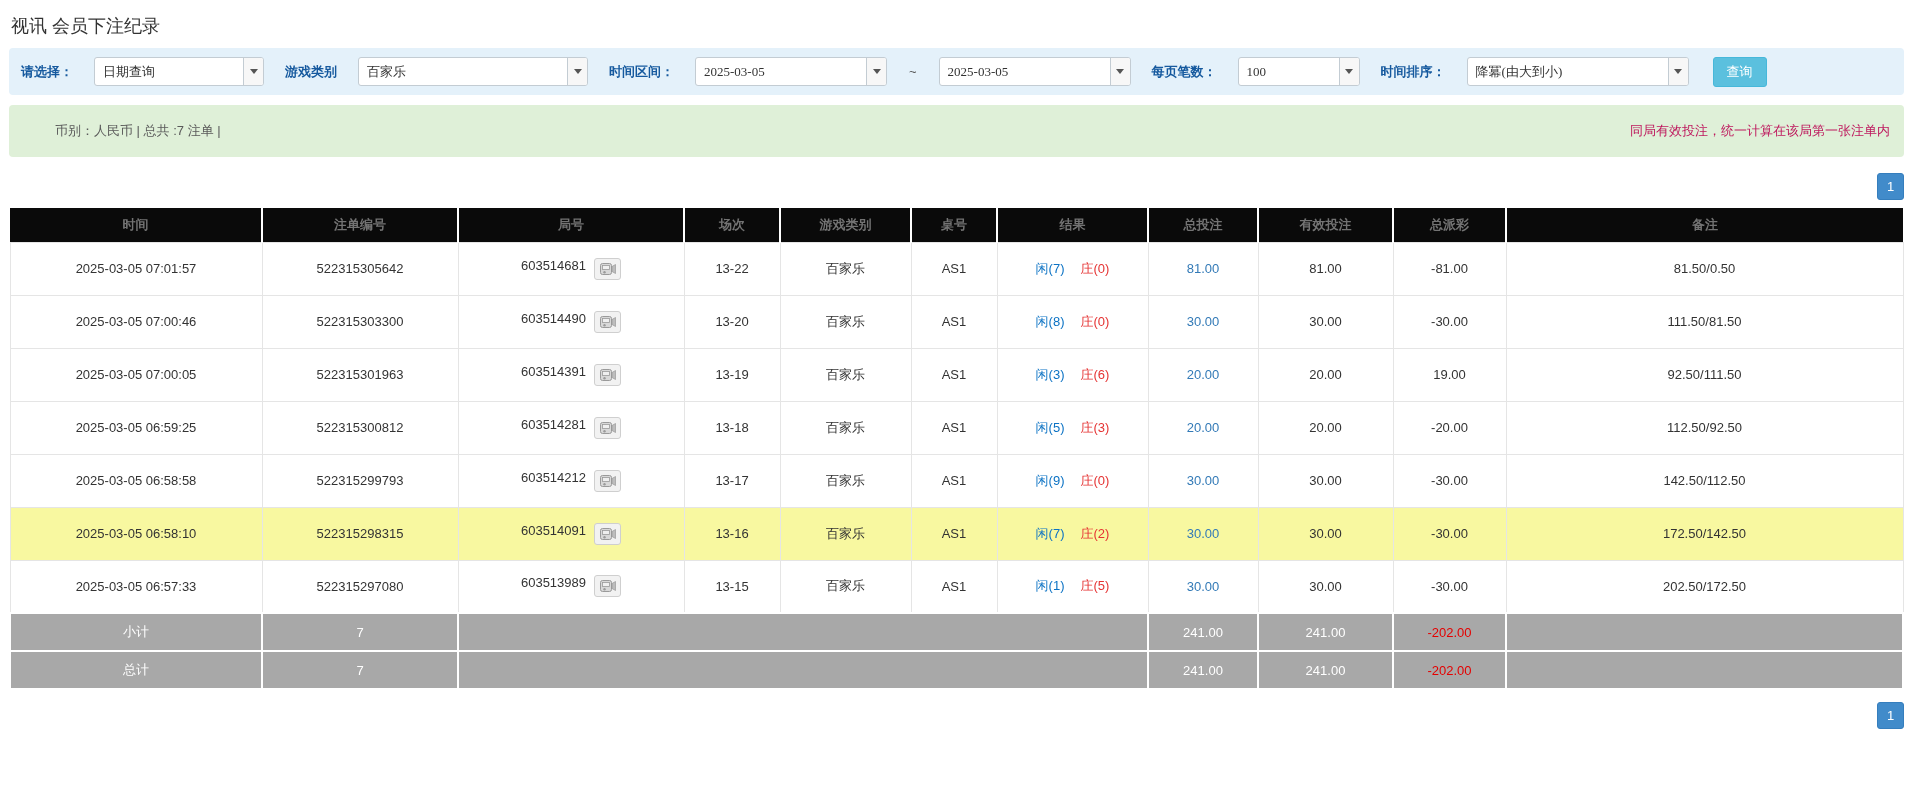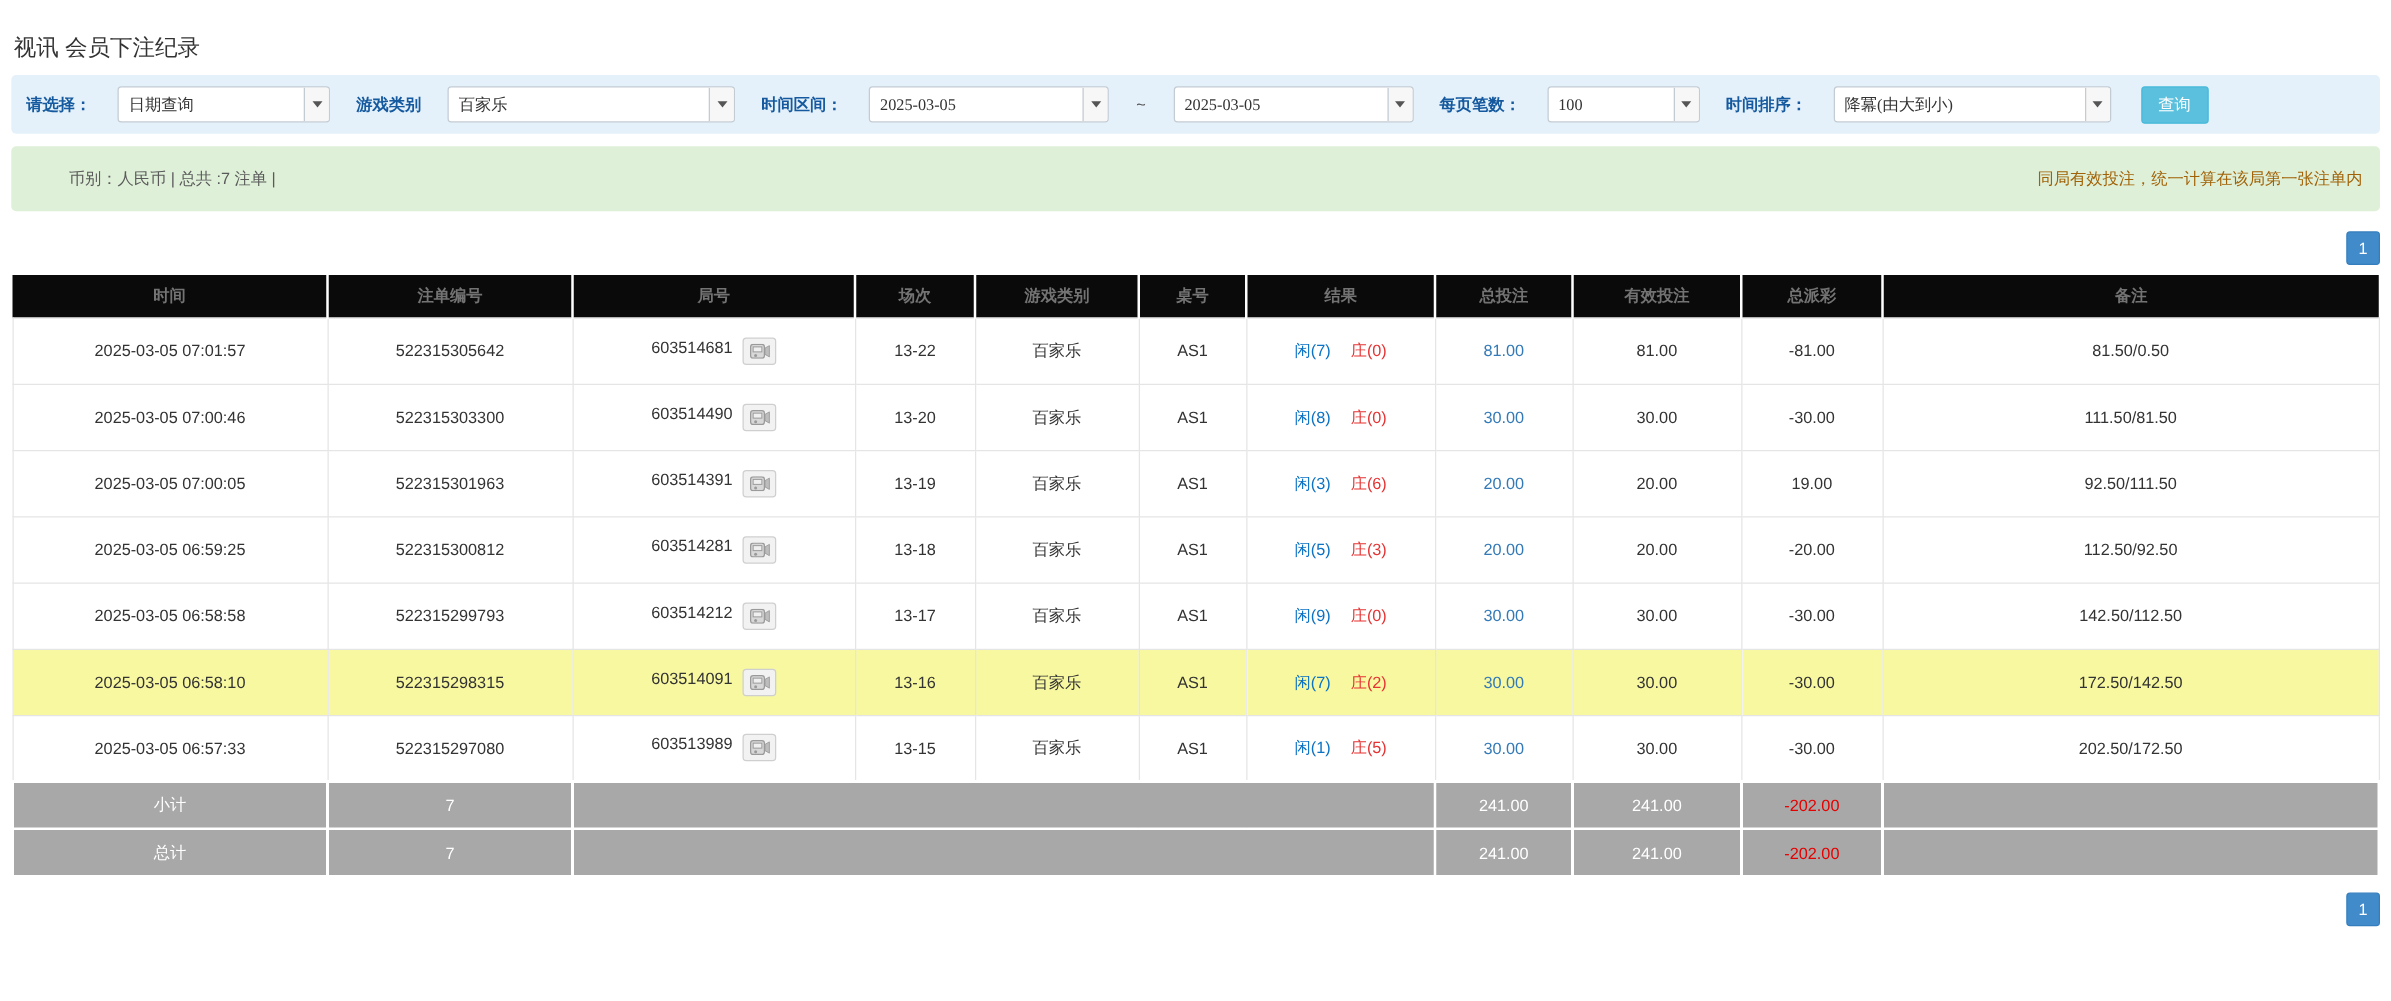"视讯 会员下注纪录" .page { padding: 12px 9px -> 0 9px }
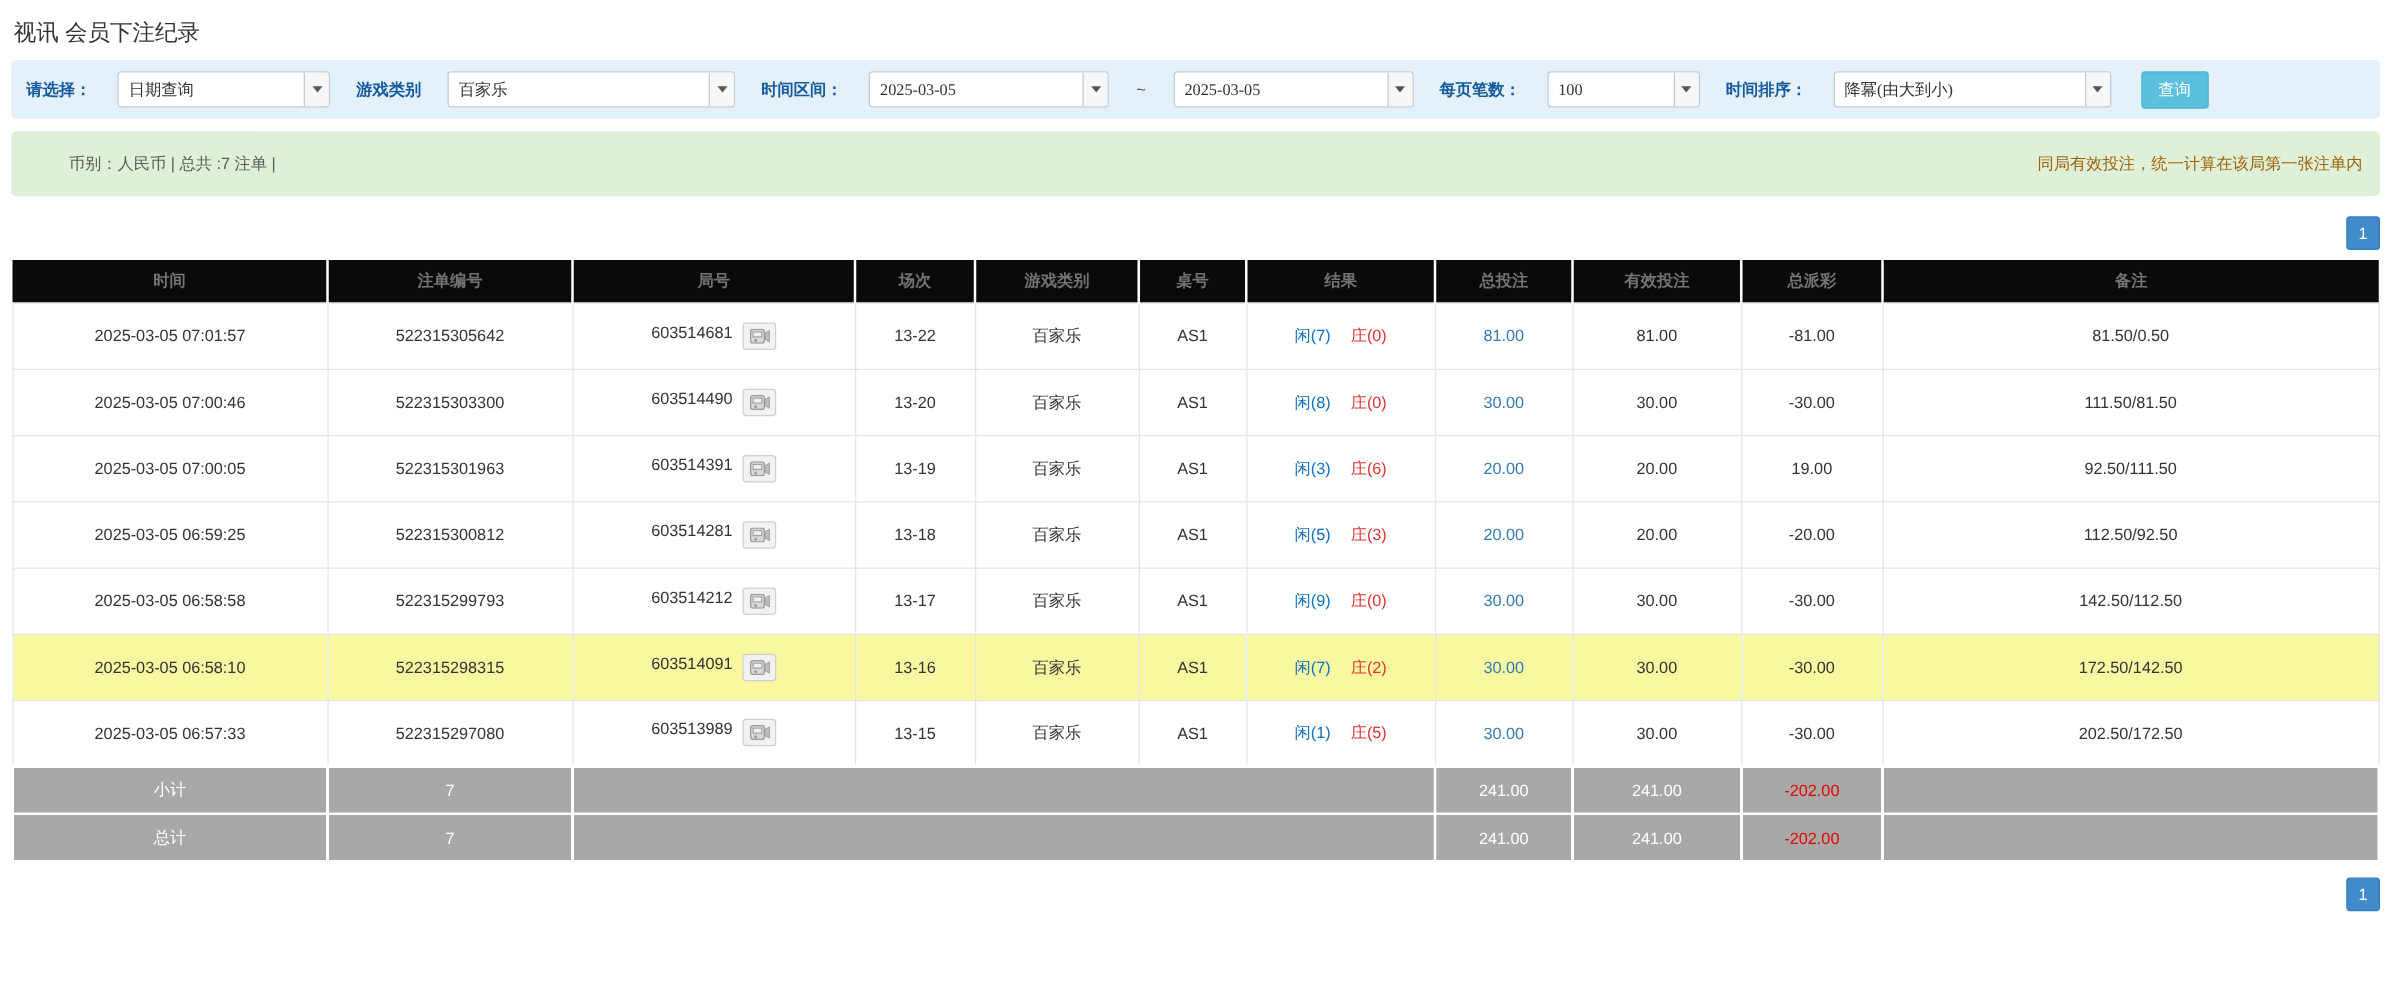"同局有效投注，统一计算在该局第一张注单内" .summary-right { color: #a16207 -> #be185d }
